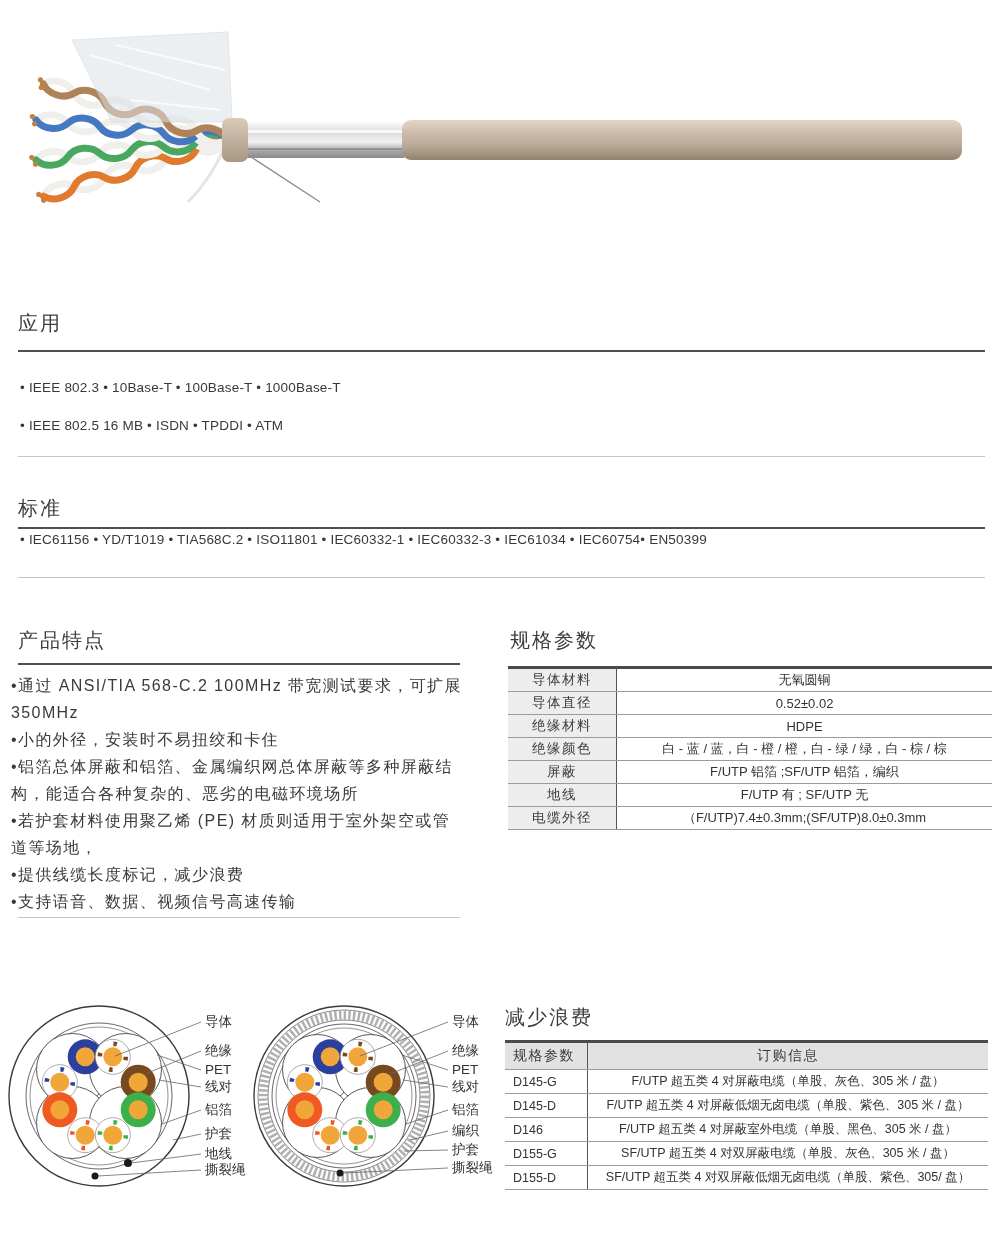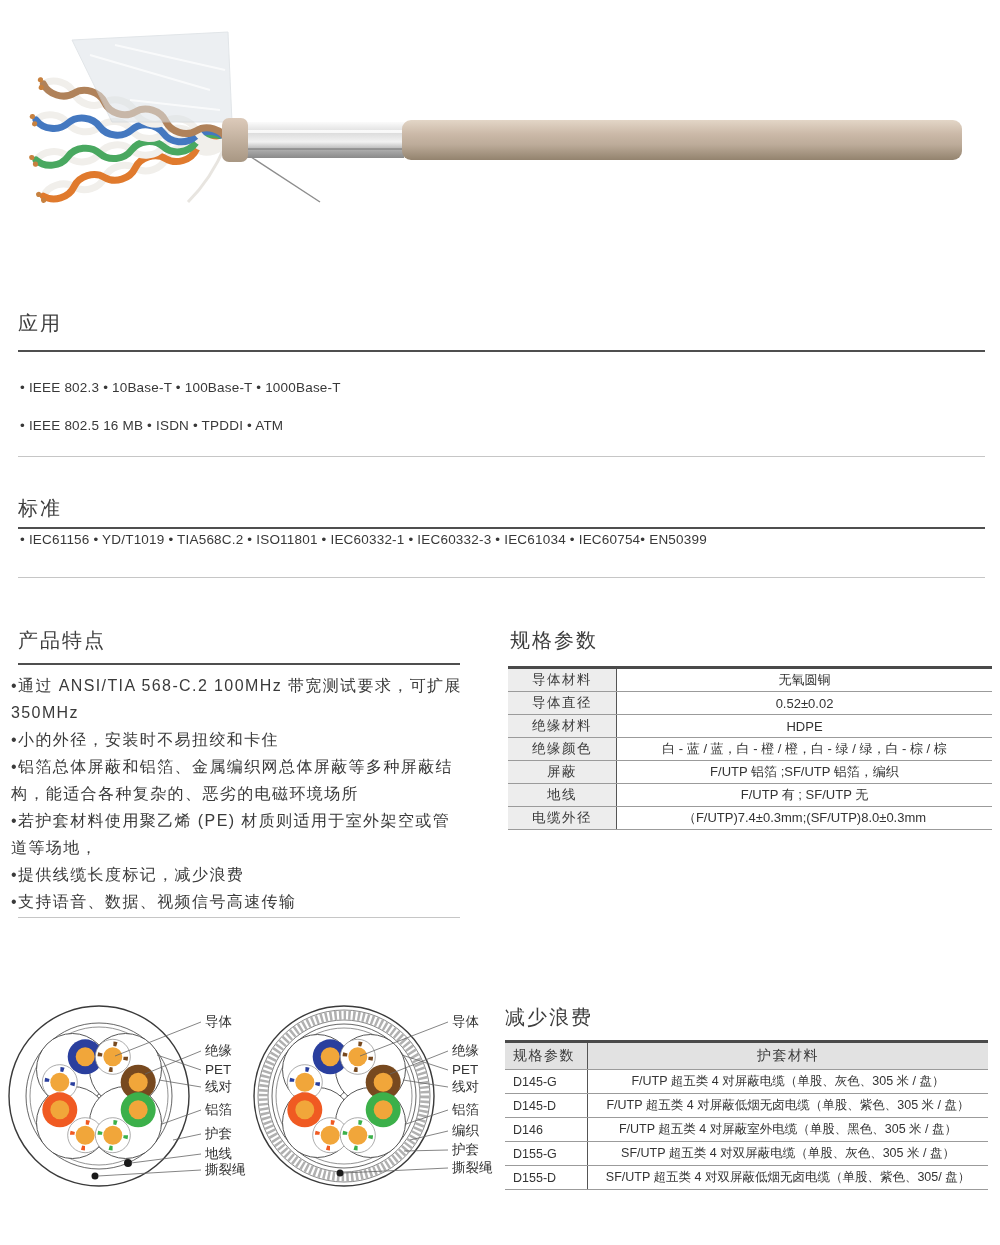"护套材料" td.name { text: 护套材料 -> 订购信息 }
